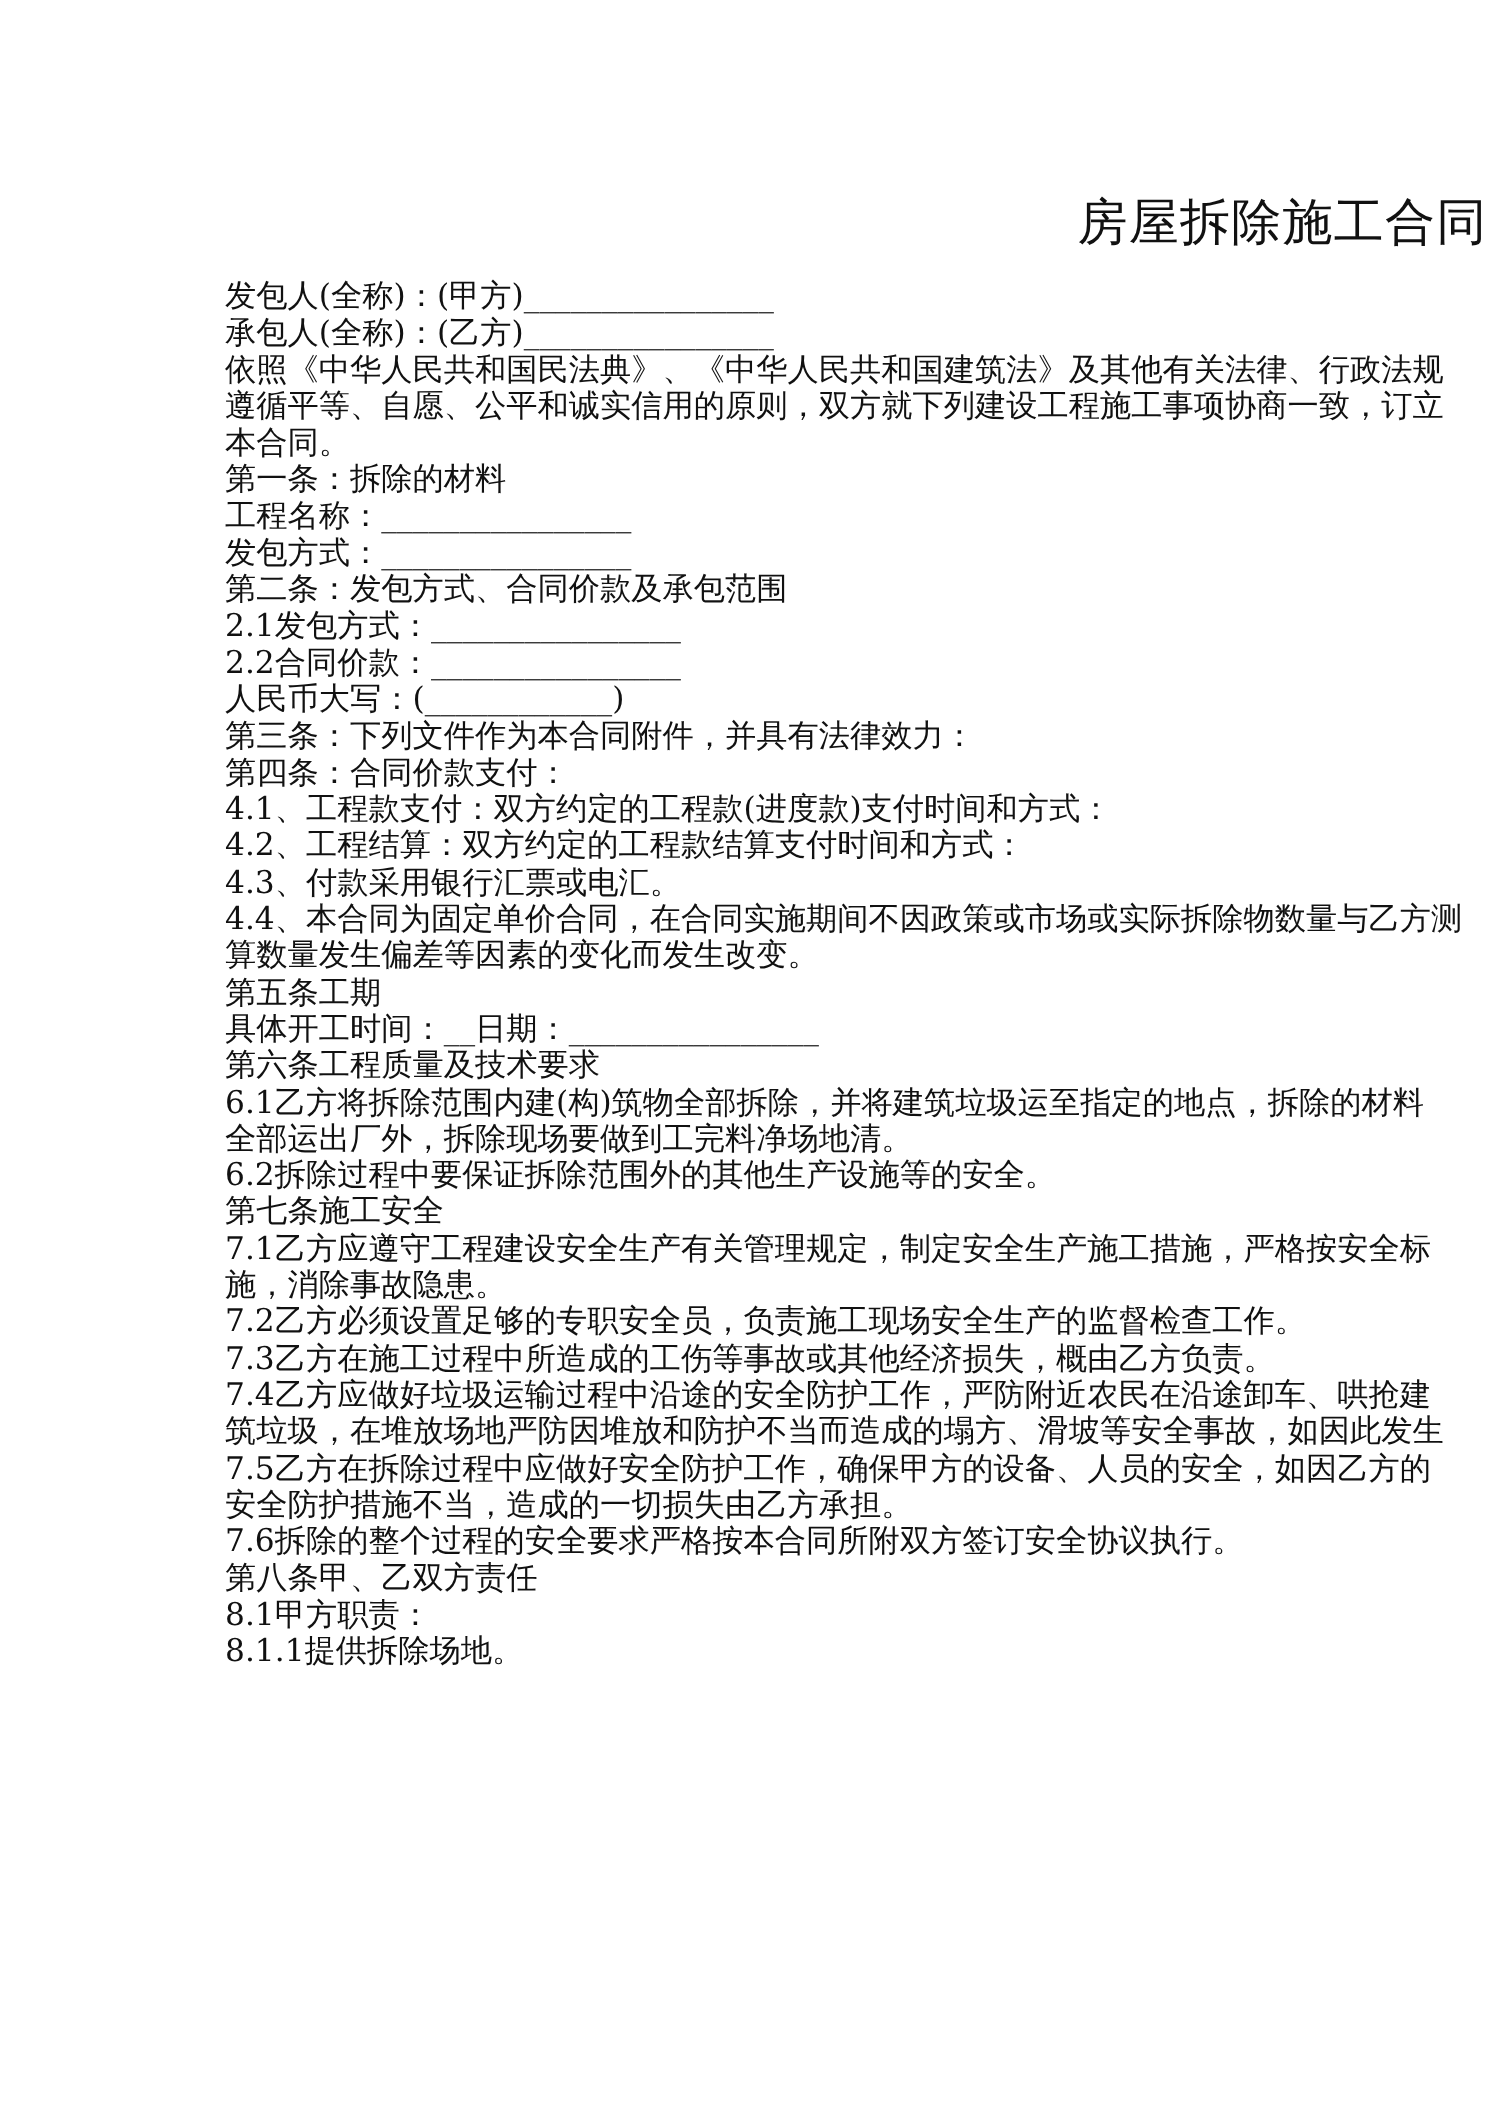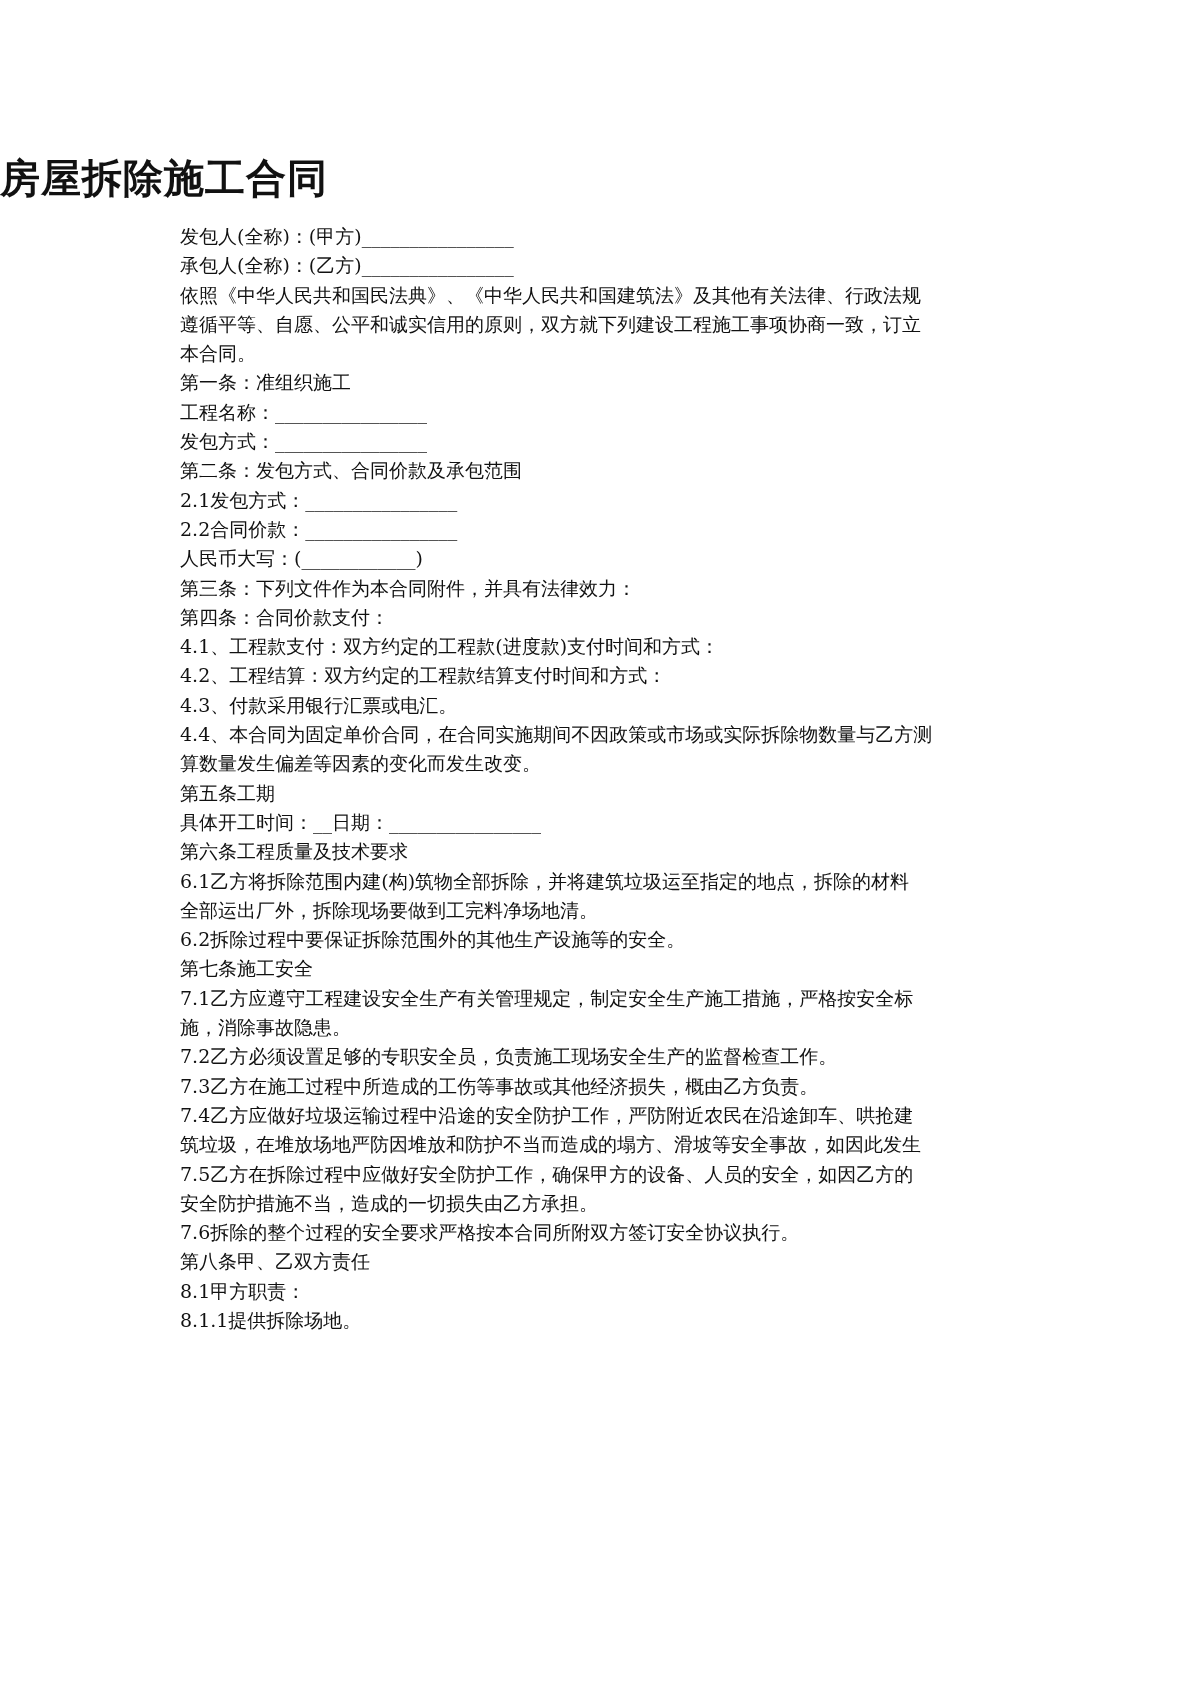"房屋拆除施工合同" .title { font-weight: bold -> normal; text-align: left -> right }
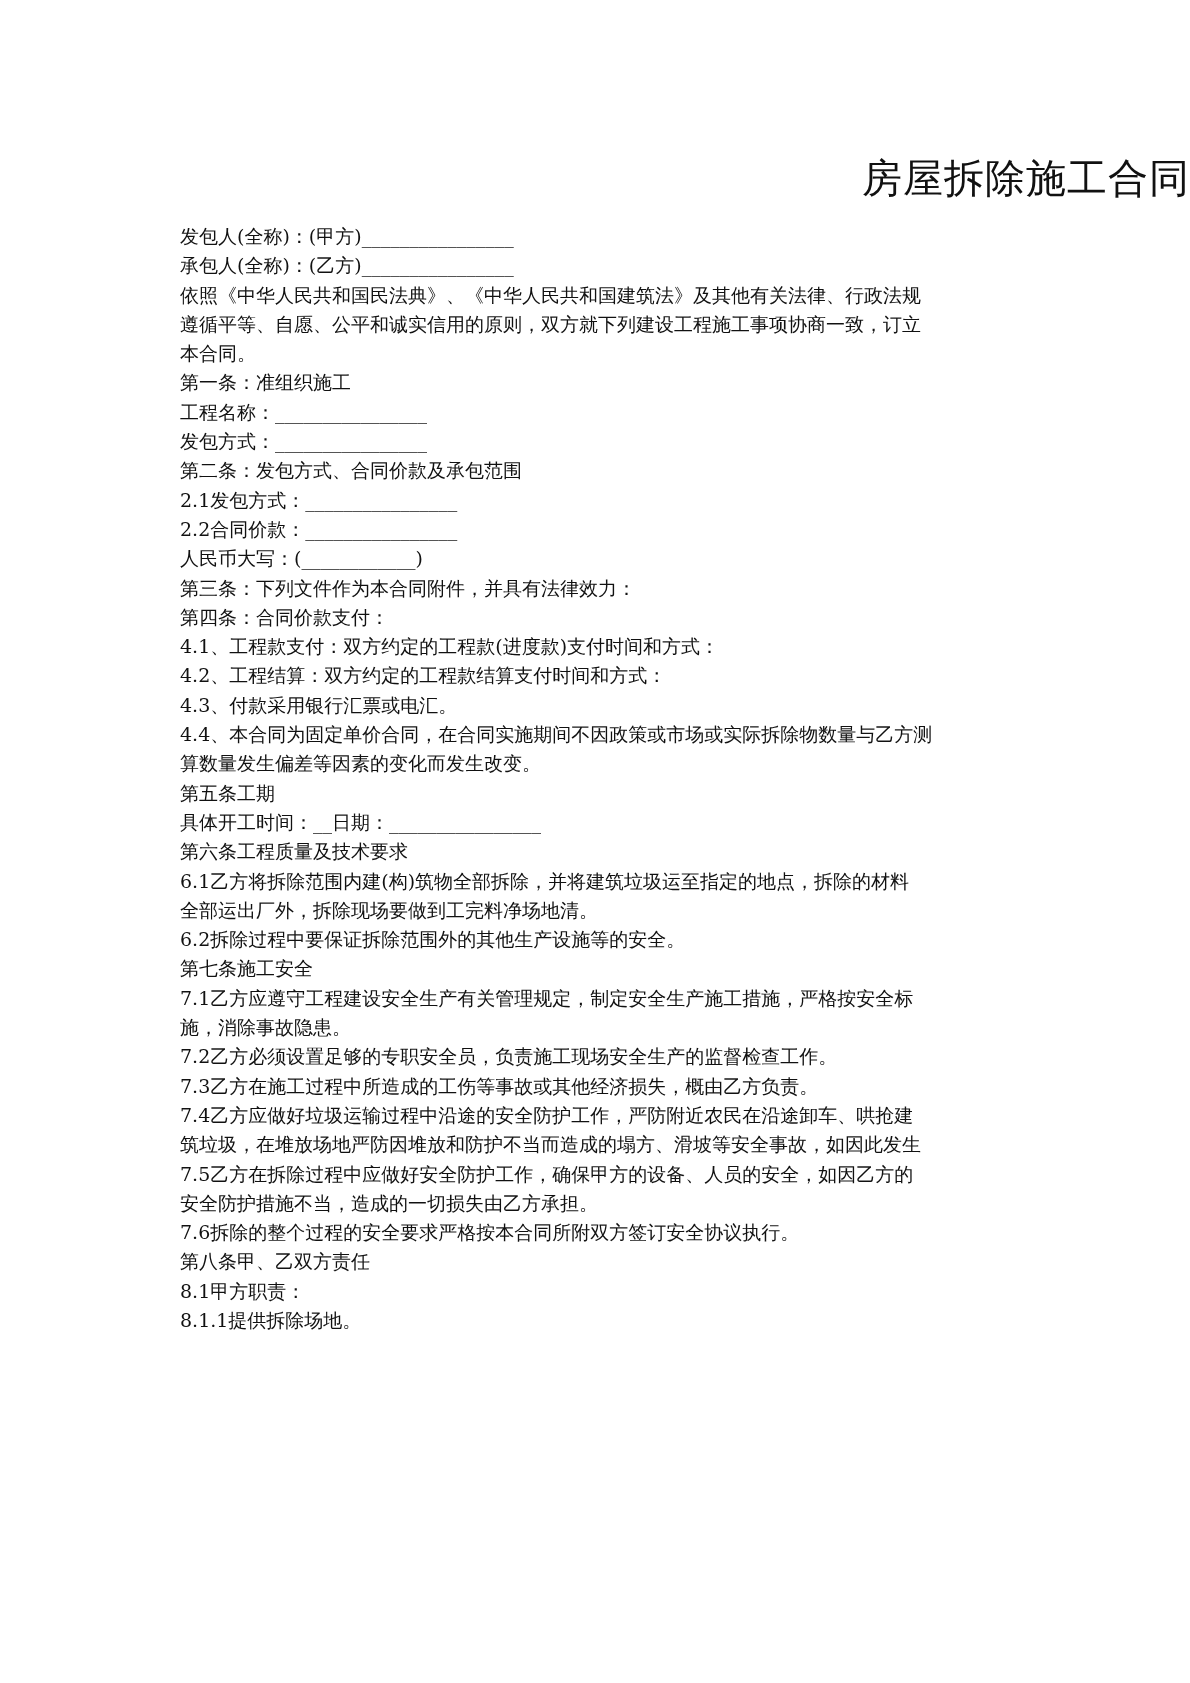"发包人(全称)：(甲方)________________" .line { font-size: 19px -> 25px }
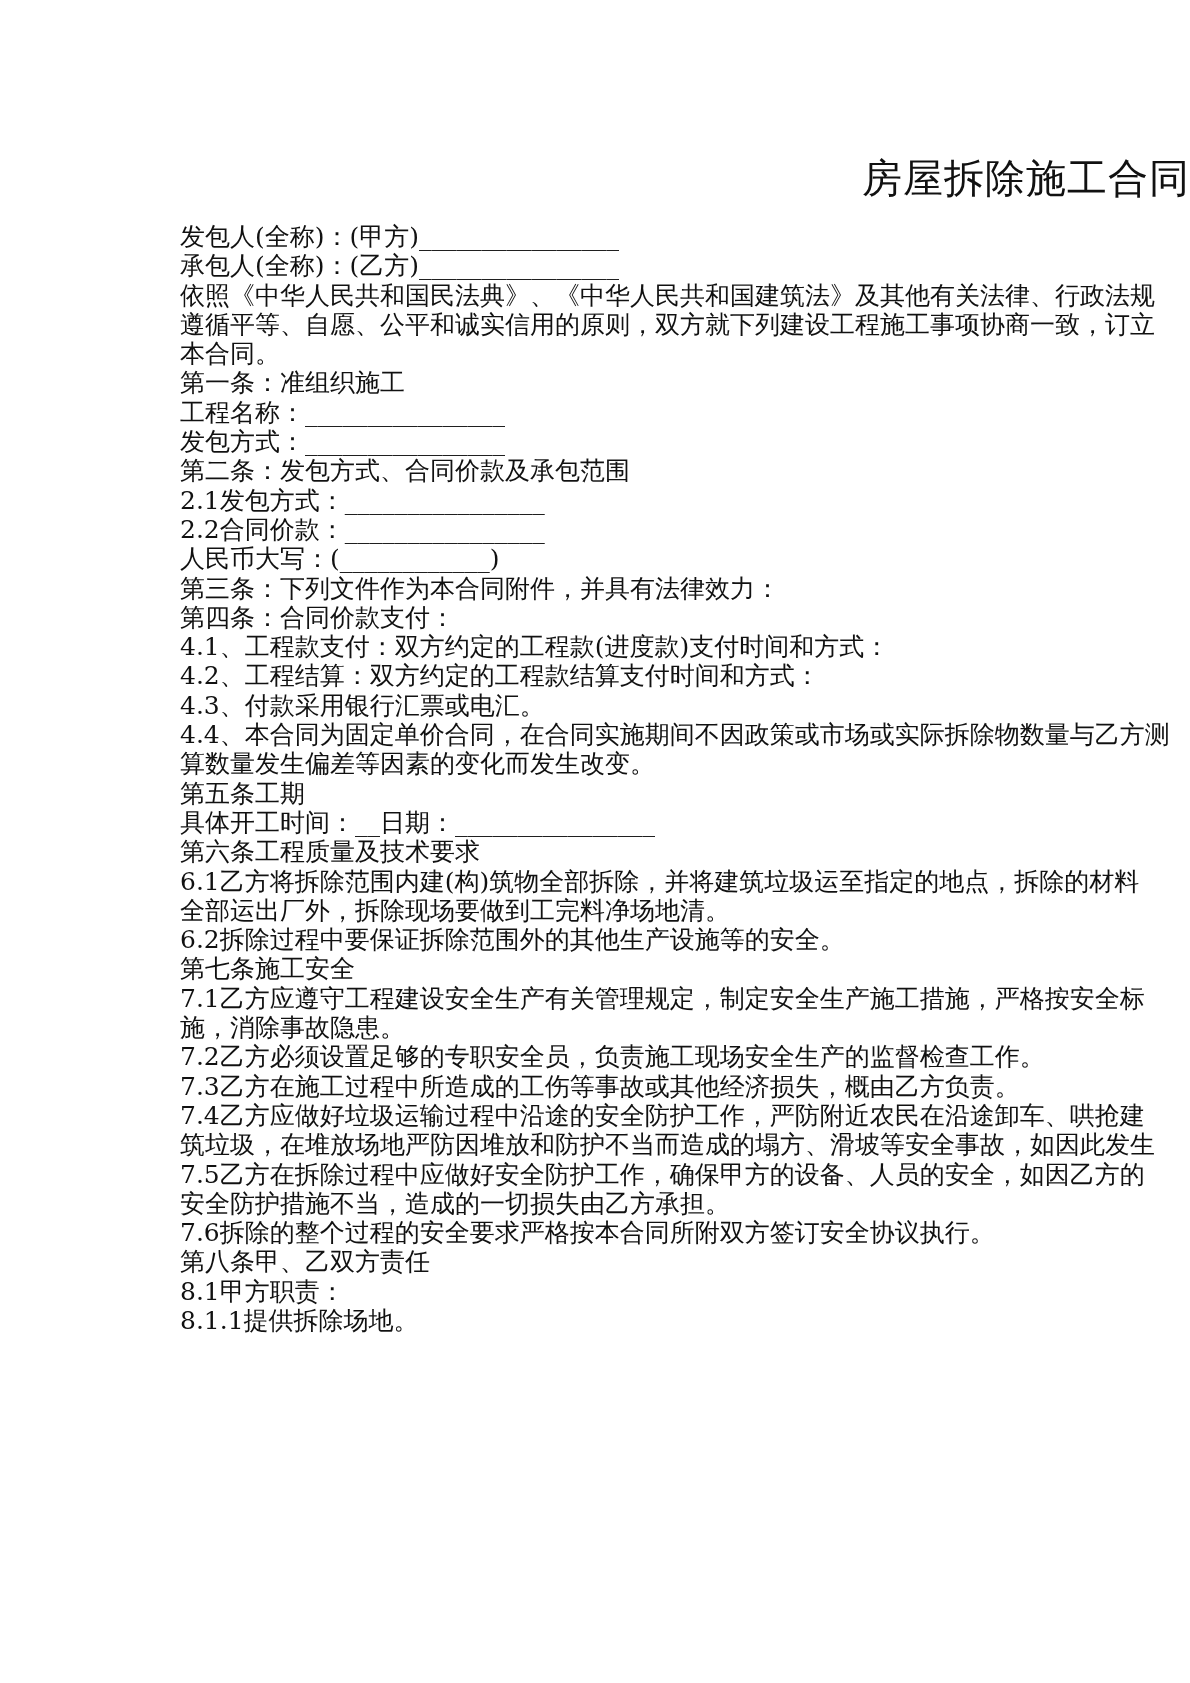"第一条：准组织施工" p.line { text: 准组织施工 -> 拆除的材料 }
